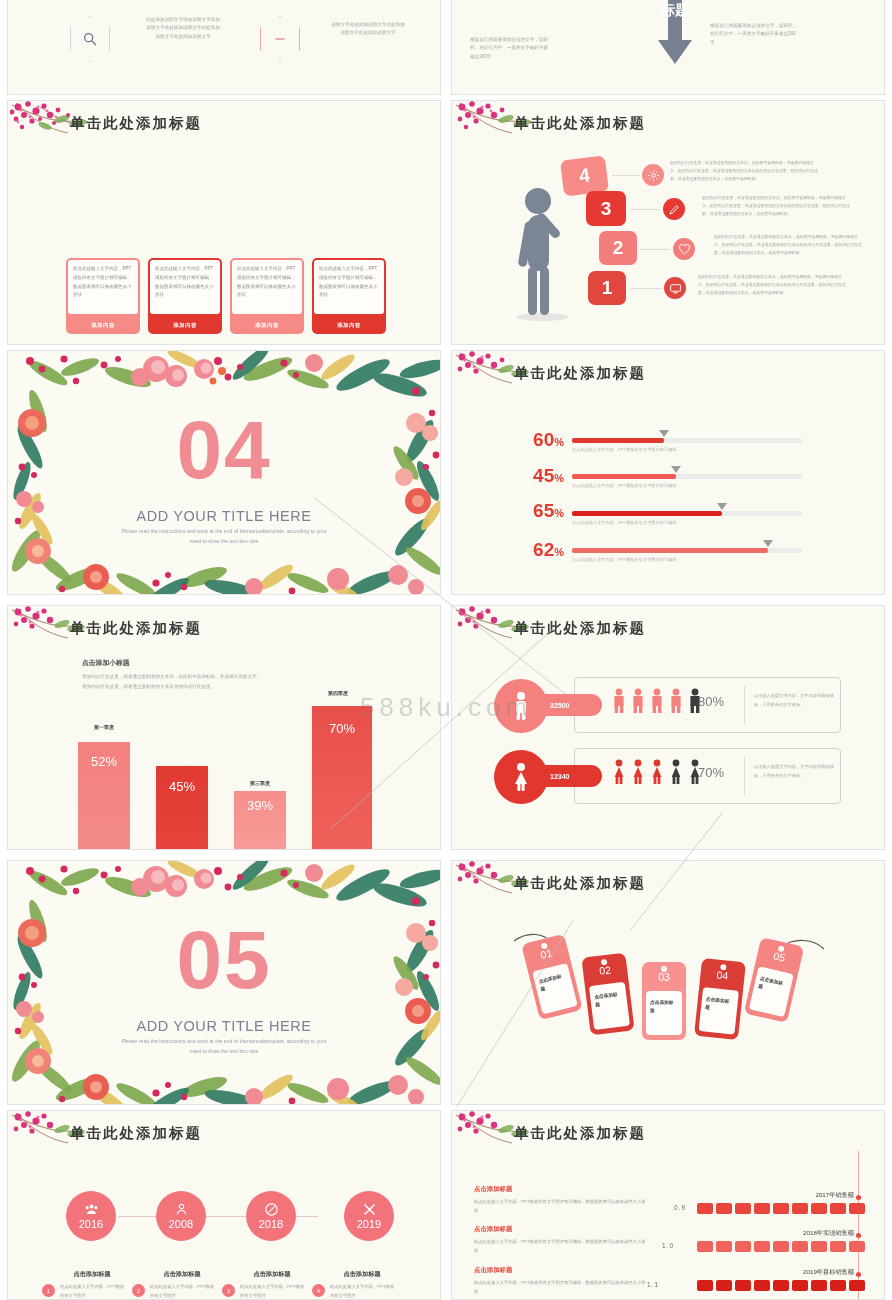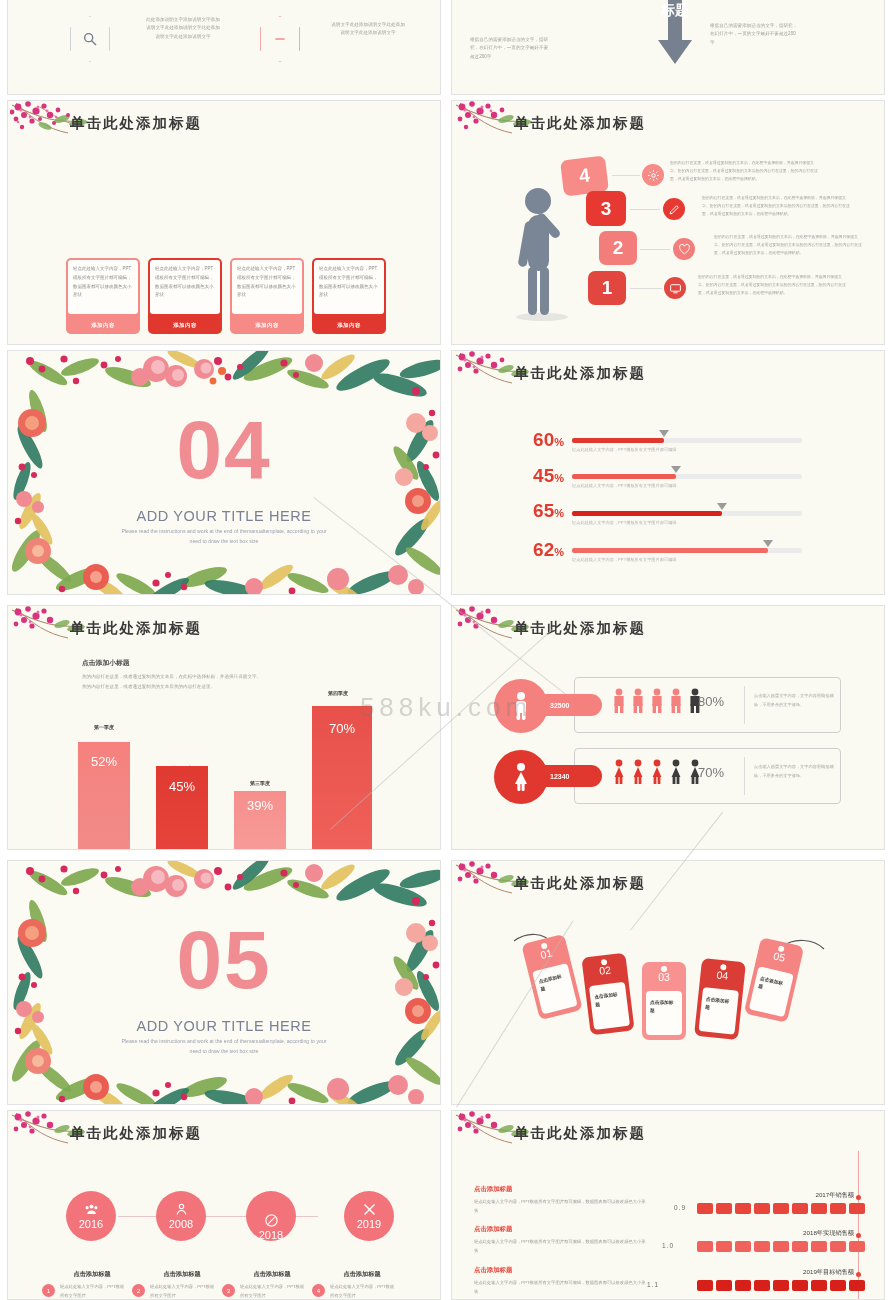"2018" div.tlcircle { justify-content: flex-end -> none }
